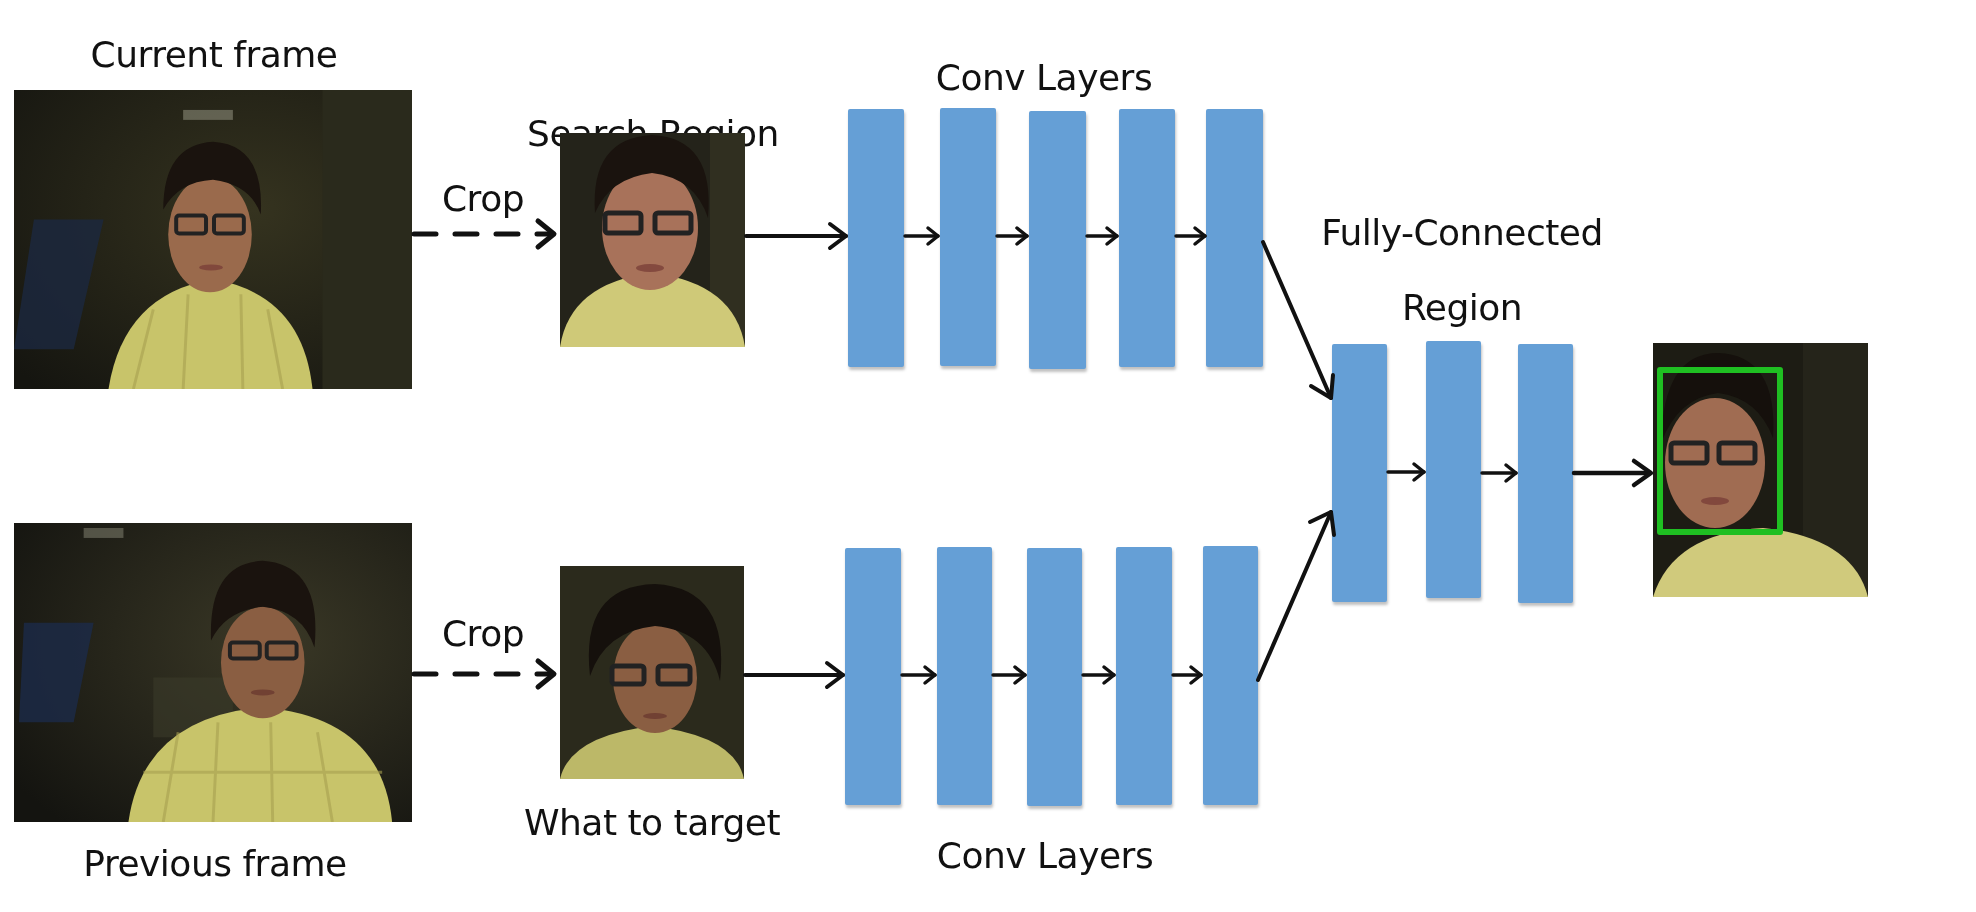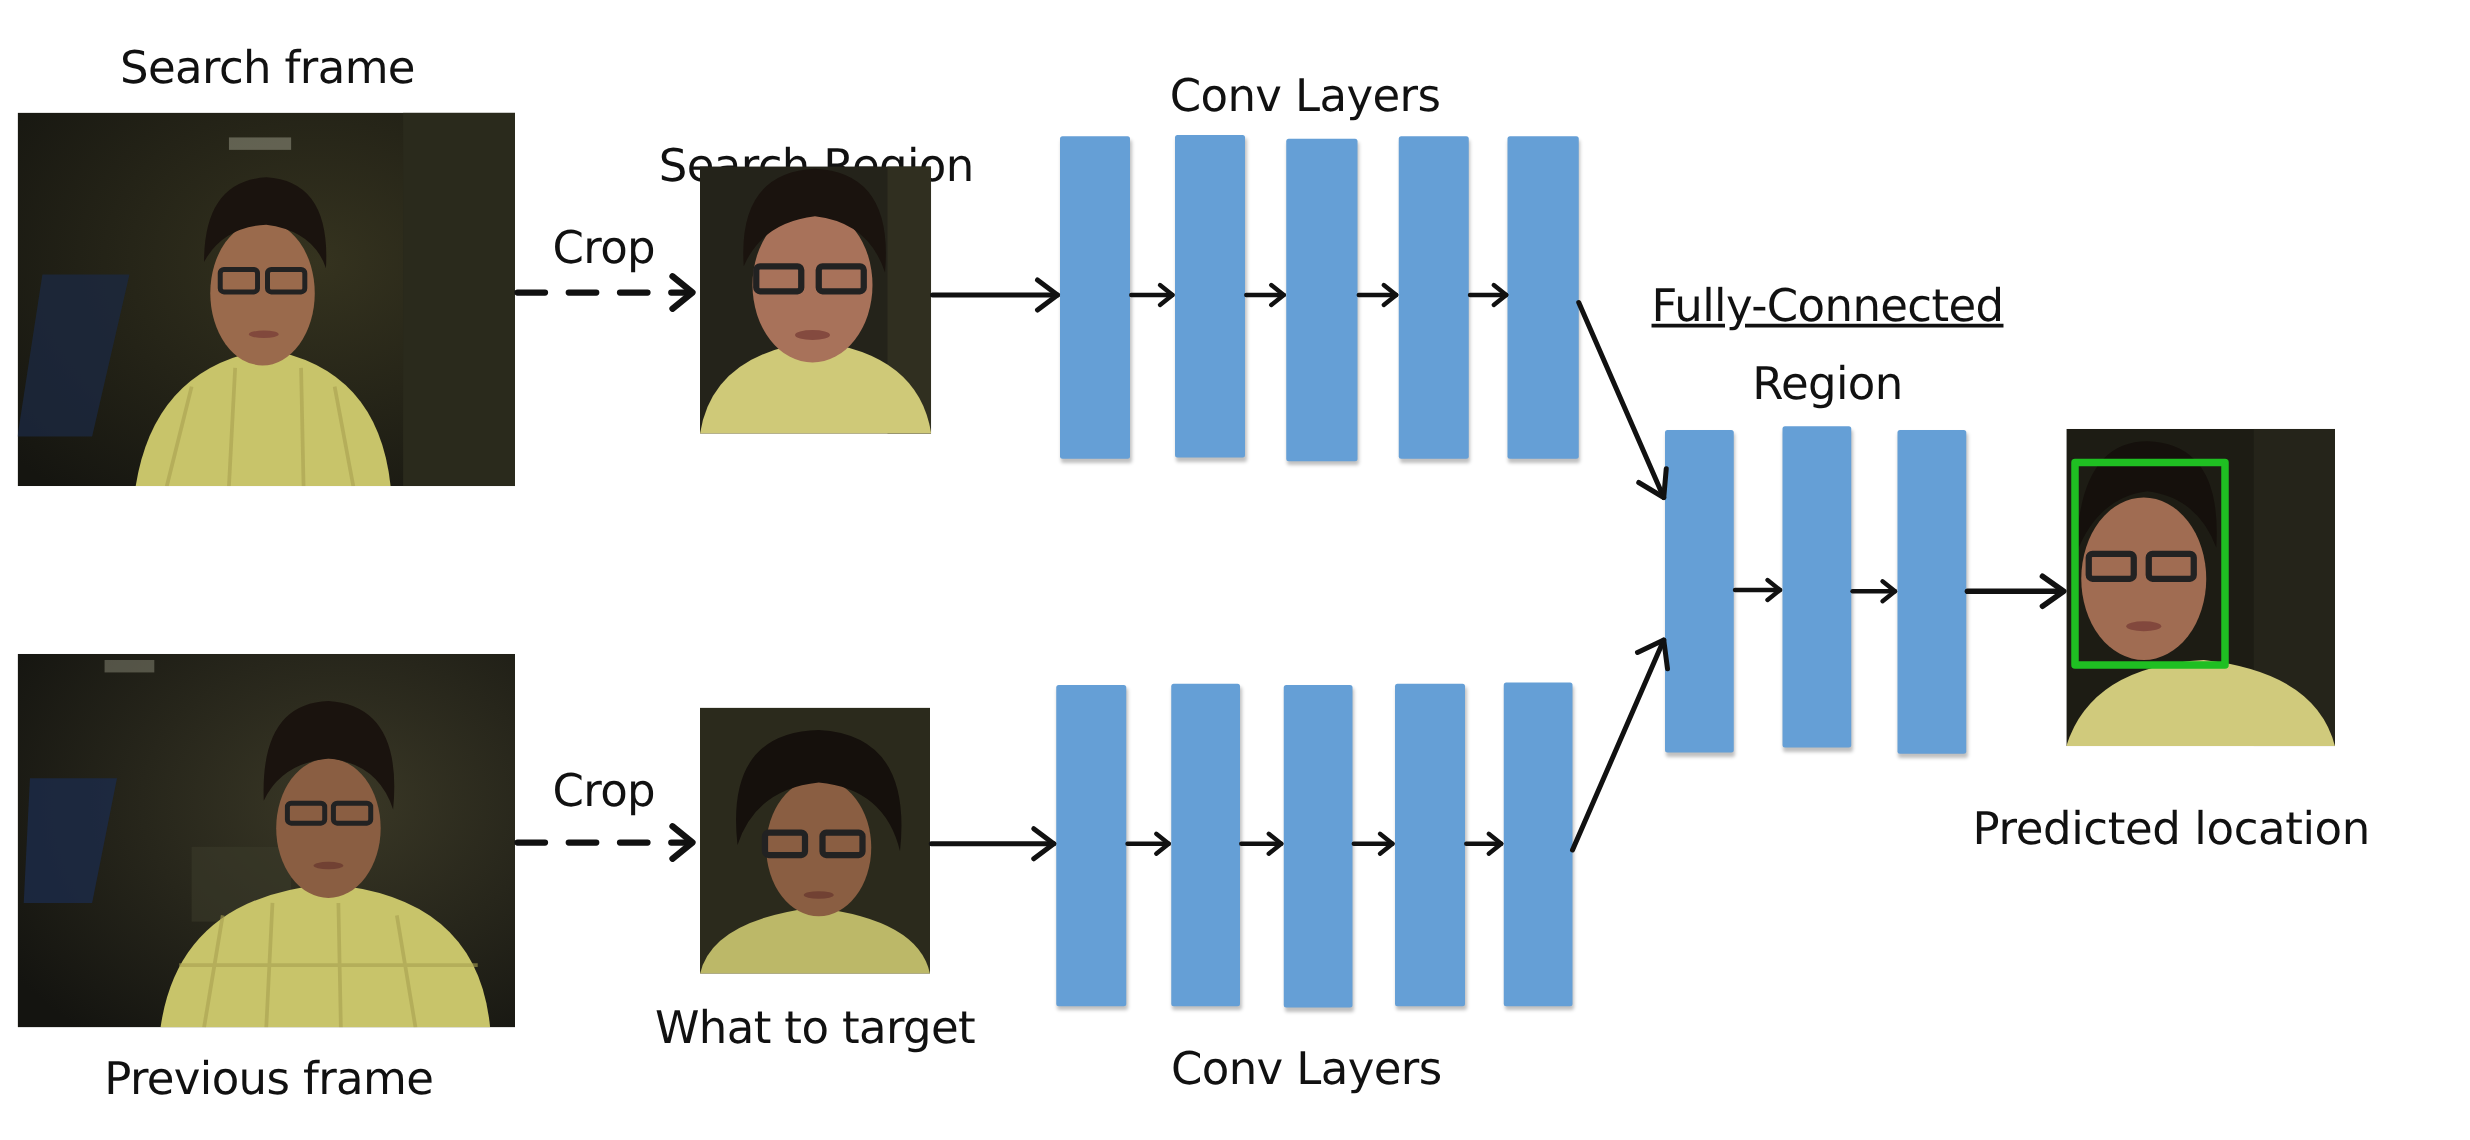"Search frame" div.label { text: Search -> Current }
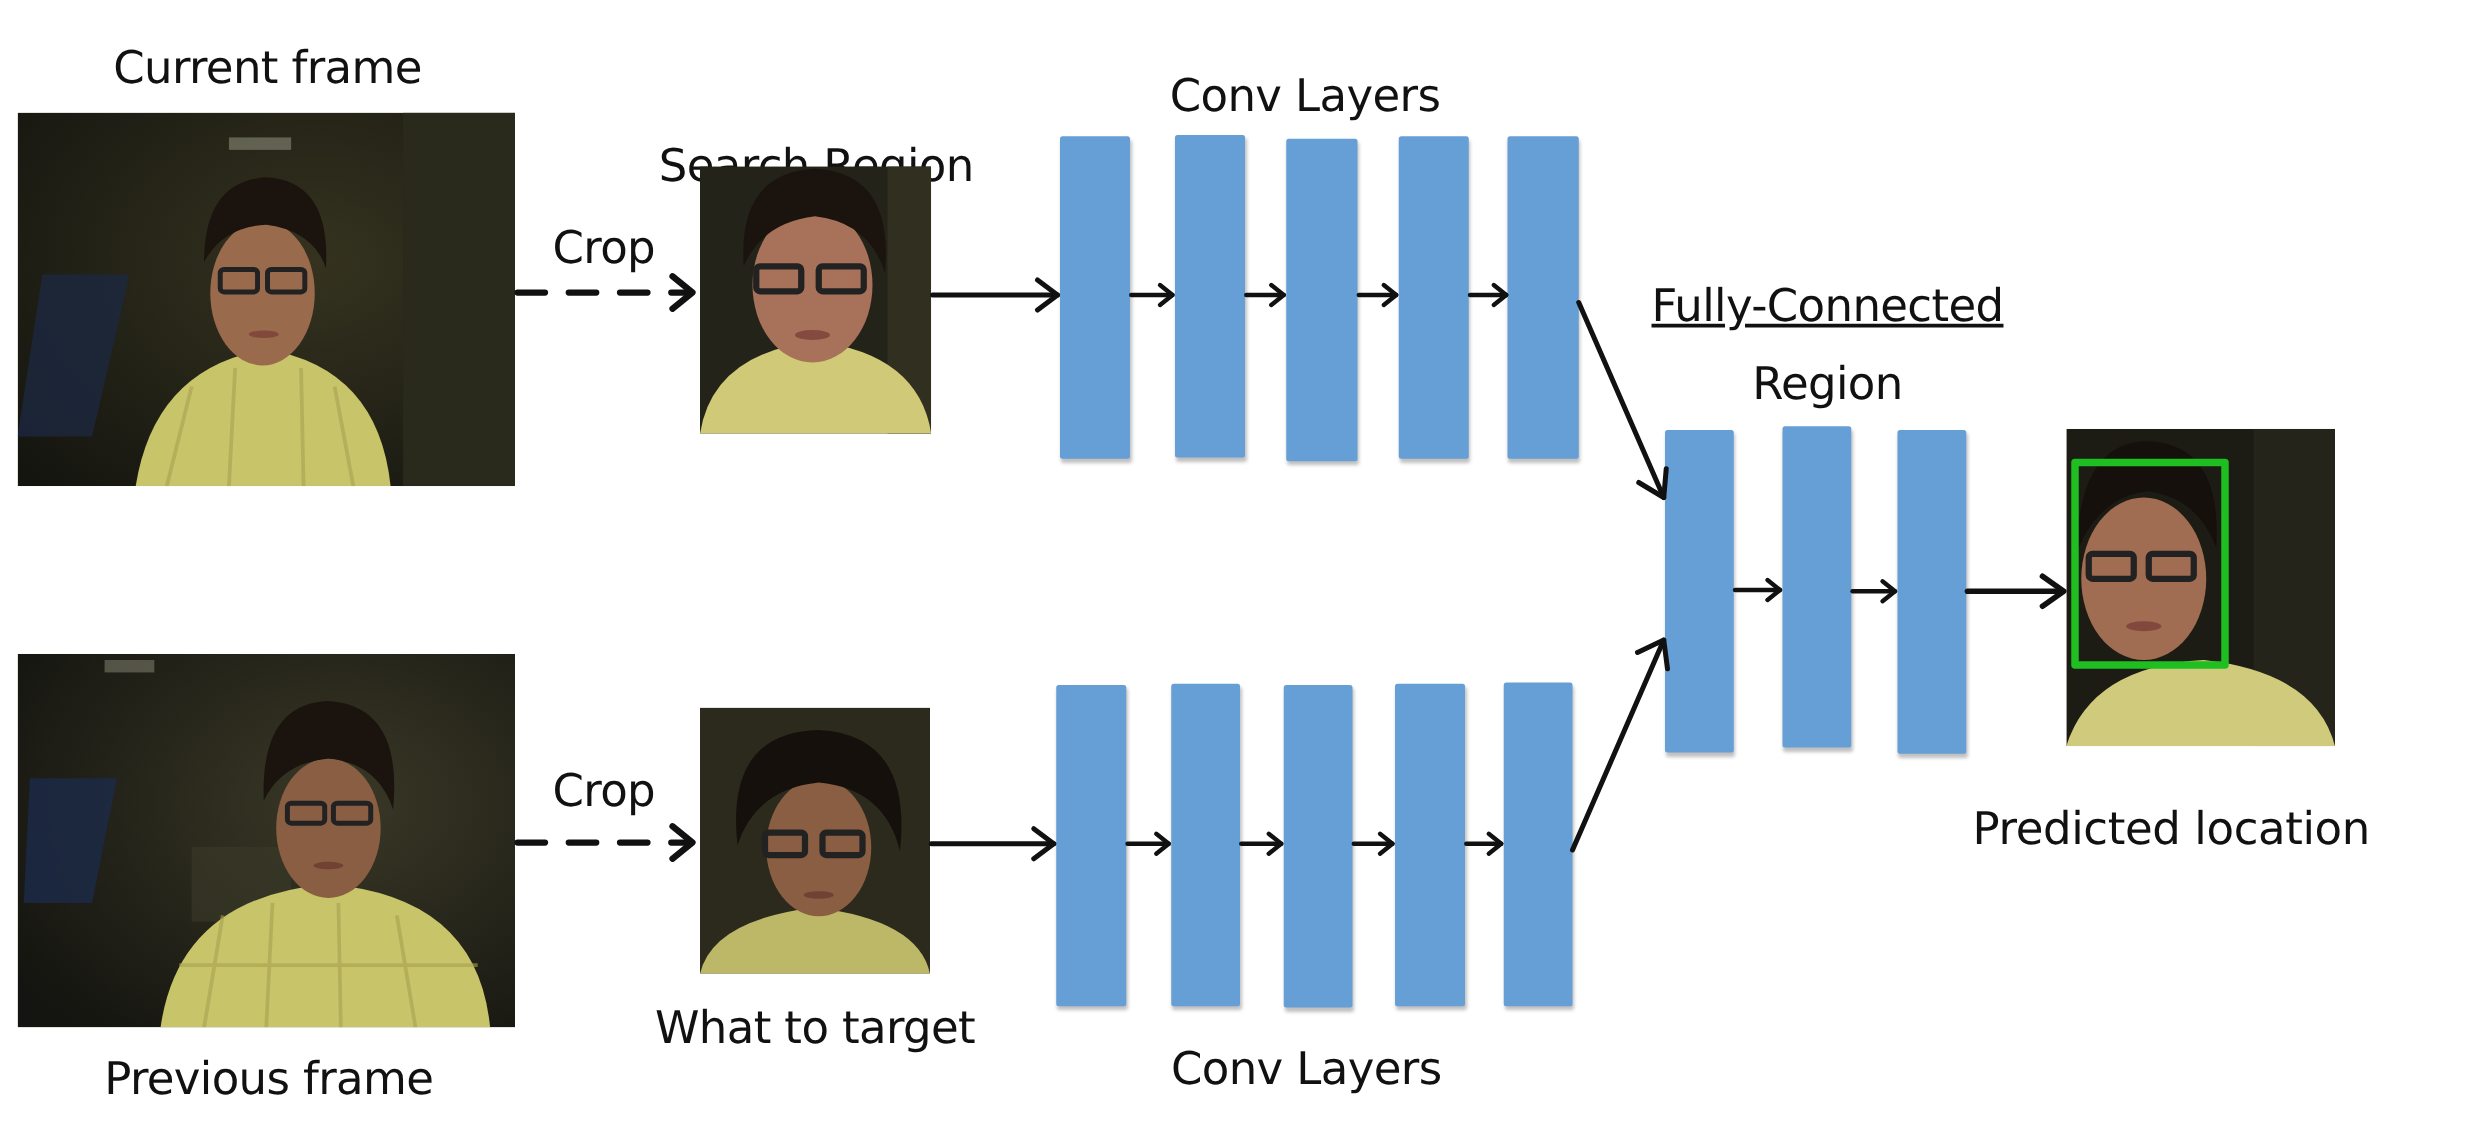"Fully-Connected" div.label { text-decoration: underline -> none; top: 228px -> 215px }
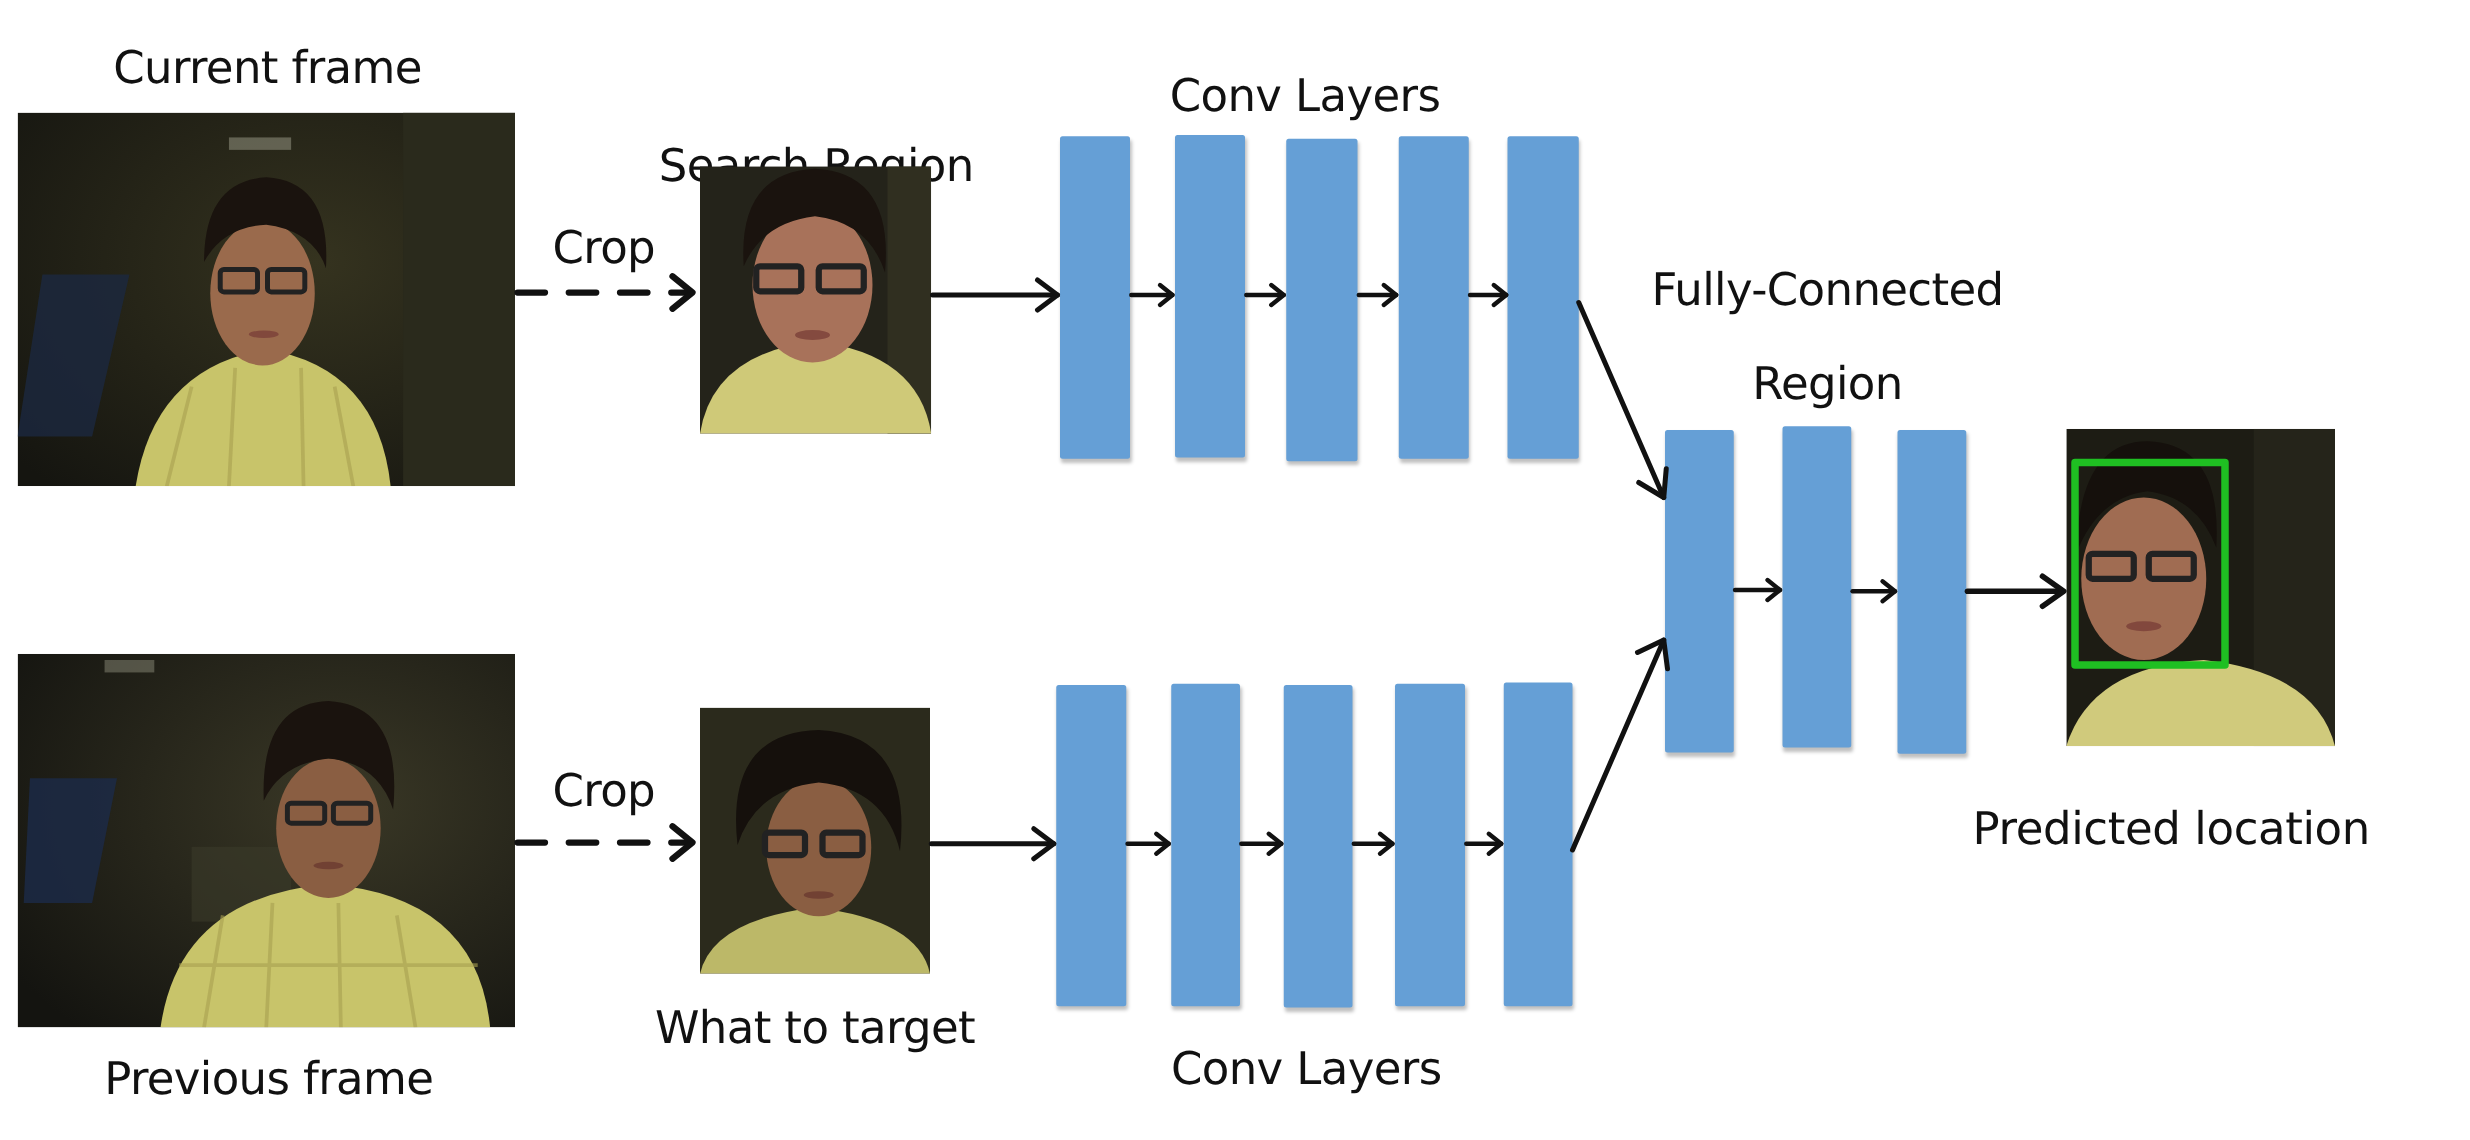"Predicted location" div { html: <div>Predicted location</div> -> none }
